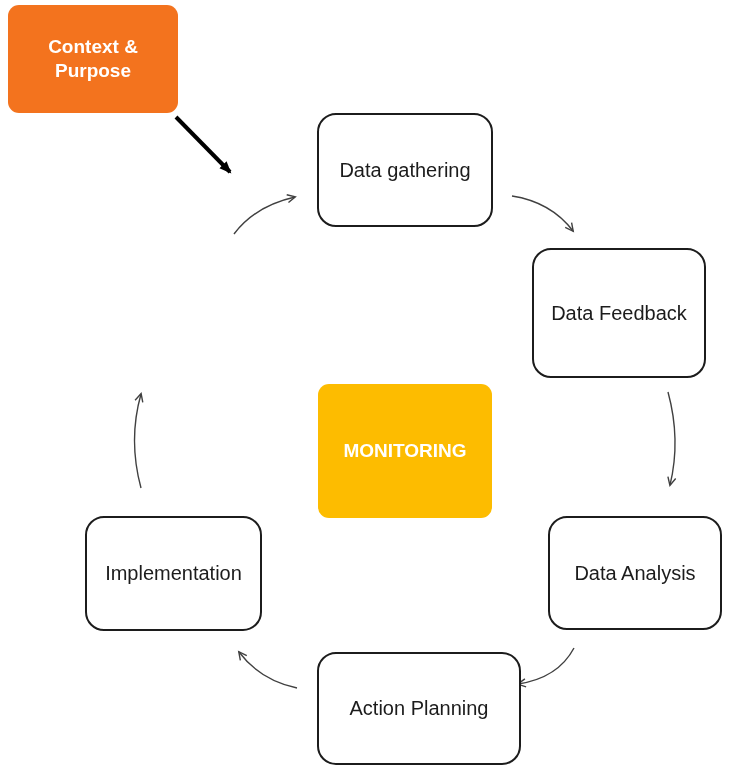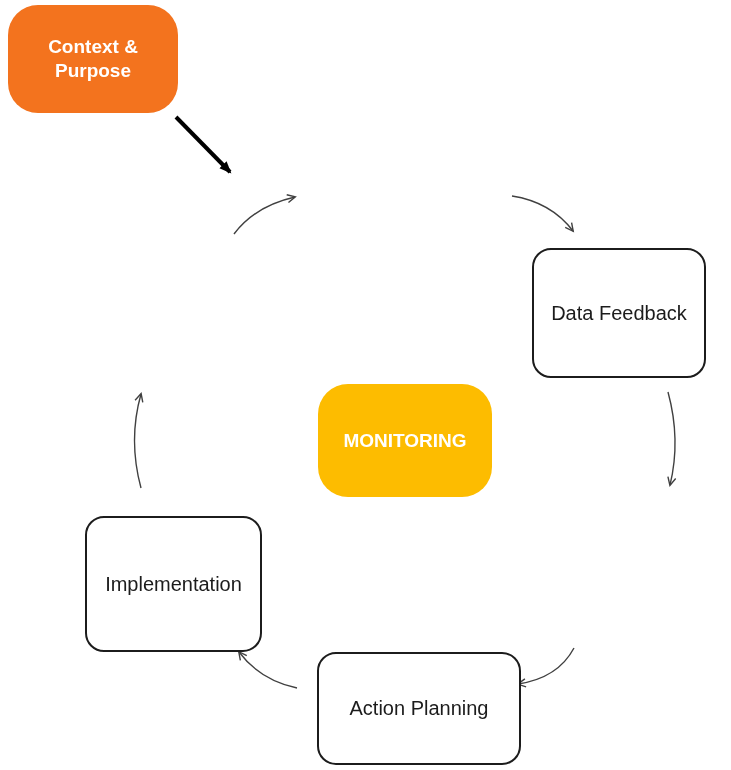"Context & Purpose" .node.accent { border-radius: 30px -> 11px }
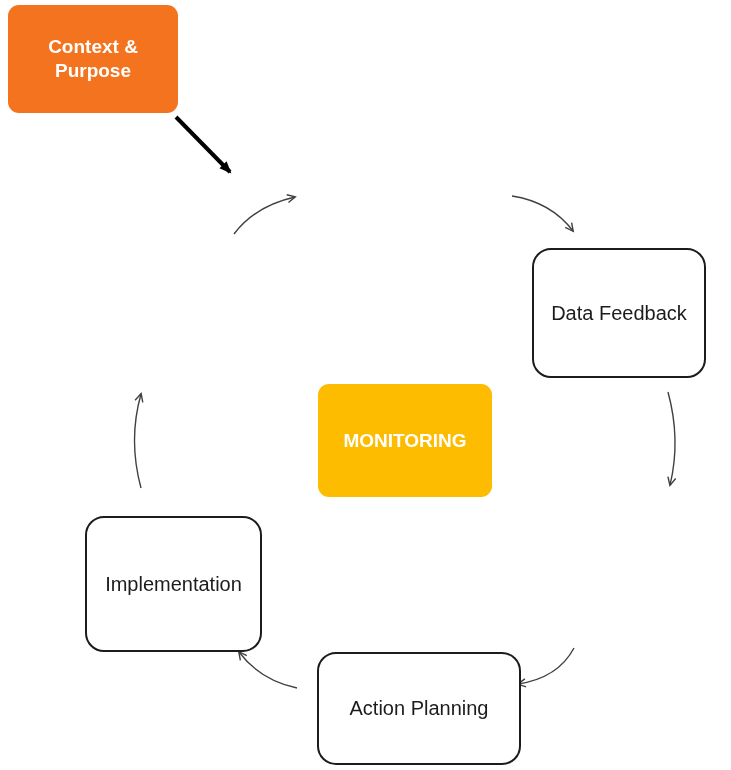"Data gathering" div.node { html: none -> <div>Data gathering</div> }
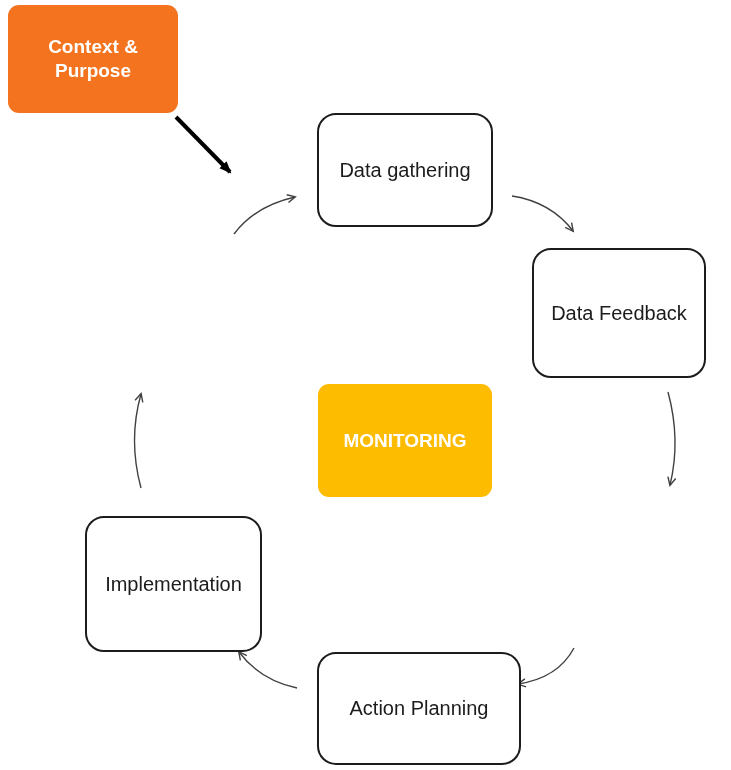"MONITORING" .n-monitoring { height: 113px -> 134px }
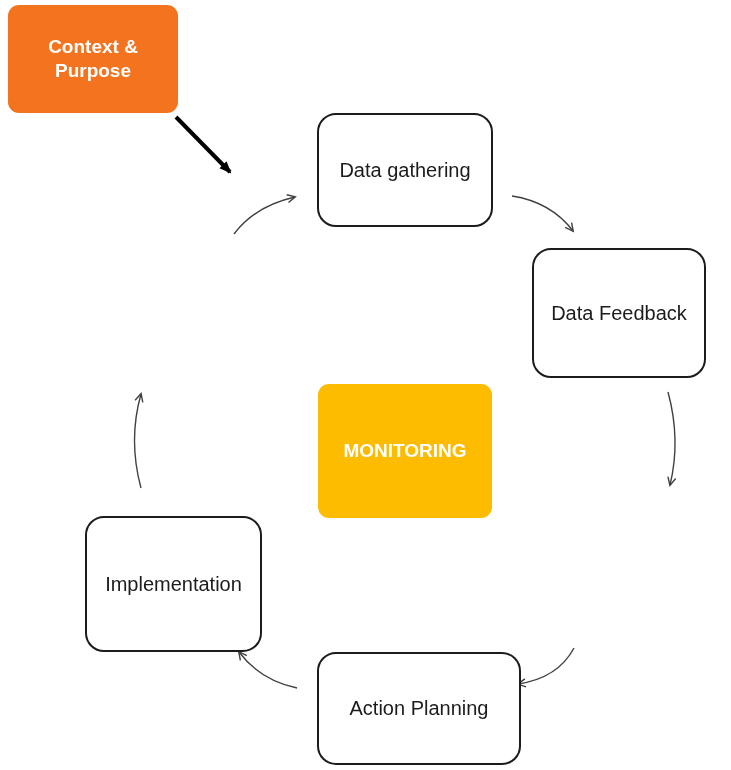"Implementation" .n-implementation { height: 136px -> 115px }
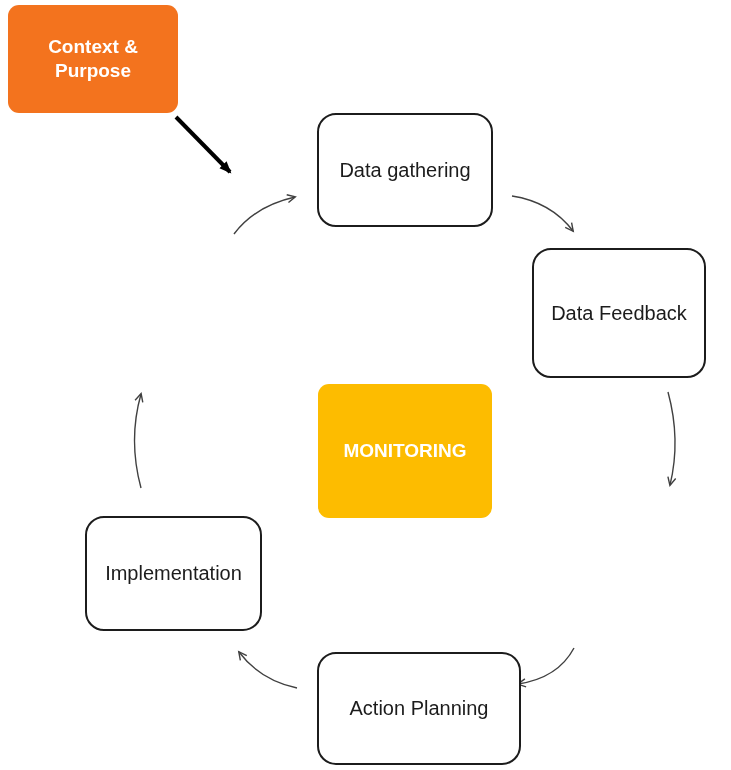"Data Analysis" div.node { html: none -> <div>Data Analysis</div> }
